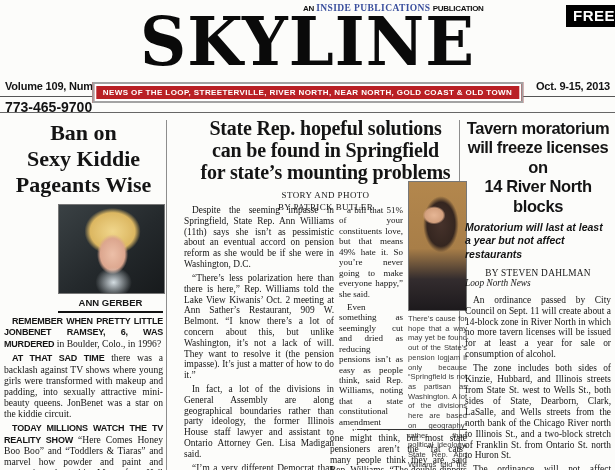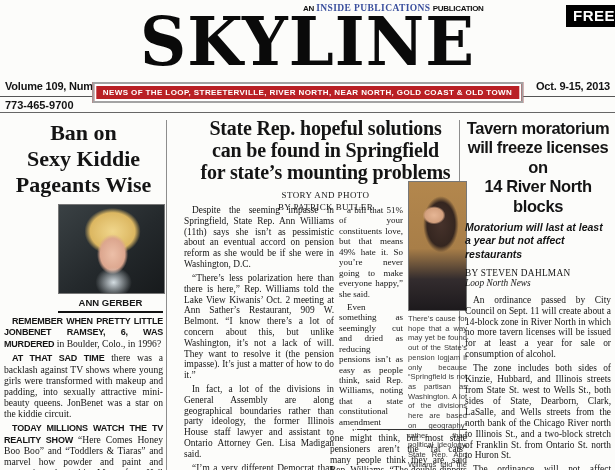"773-465-9700" .phone-line { font-size: 11px -> 14px }
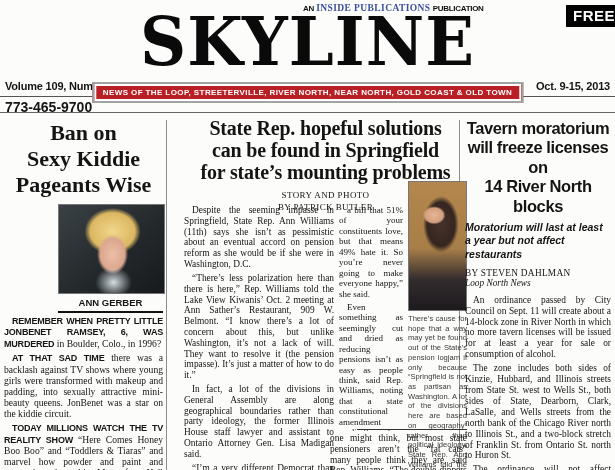"BY STEVEN DAHLMAN" .right-byline { text-align: none -> center }
